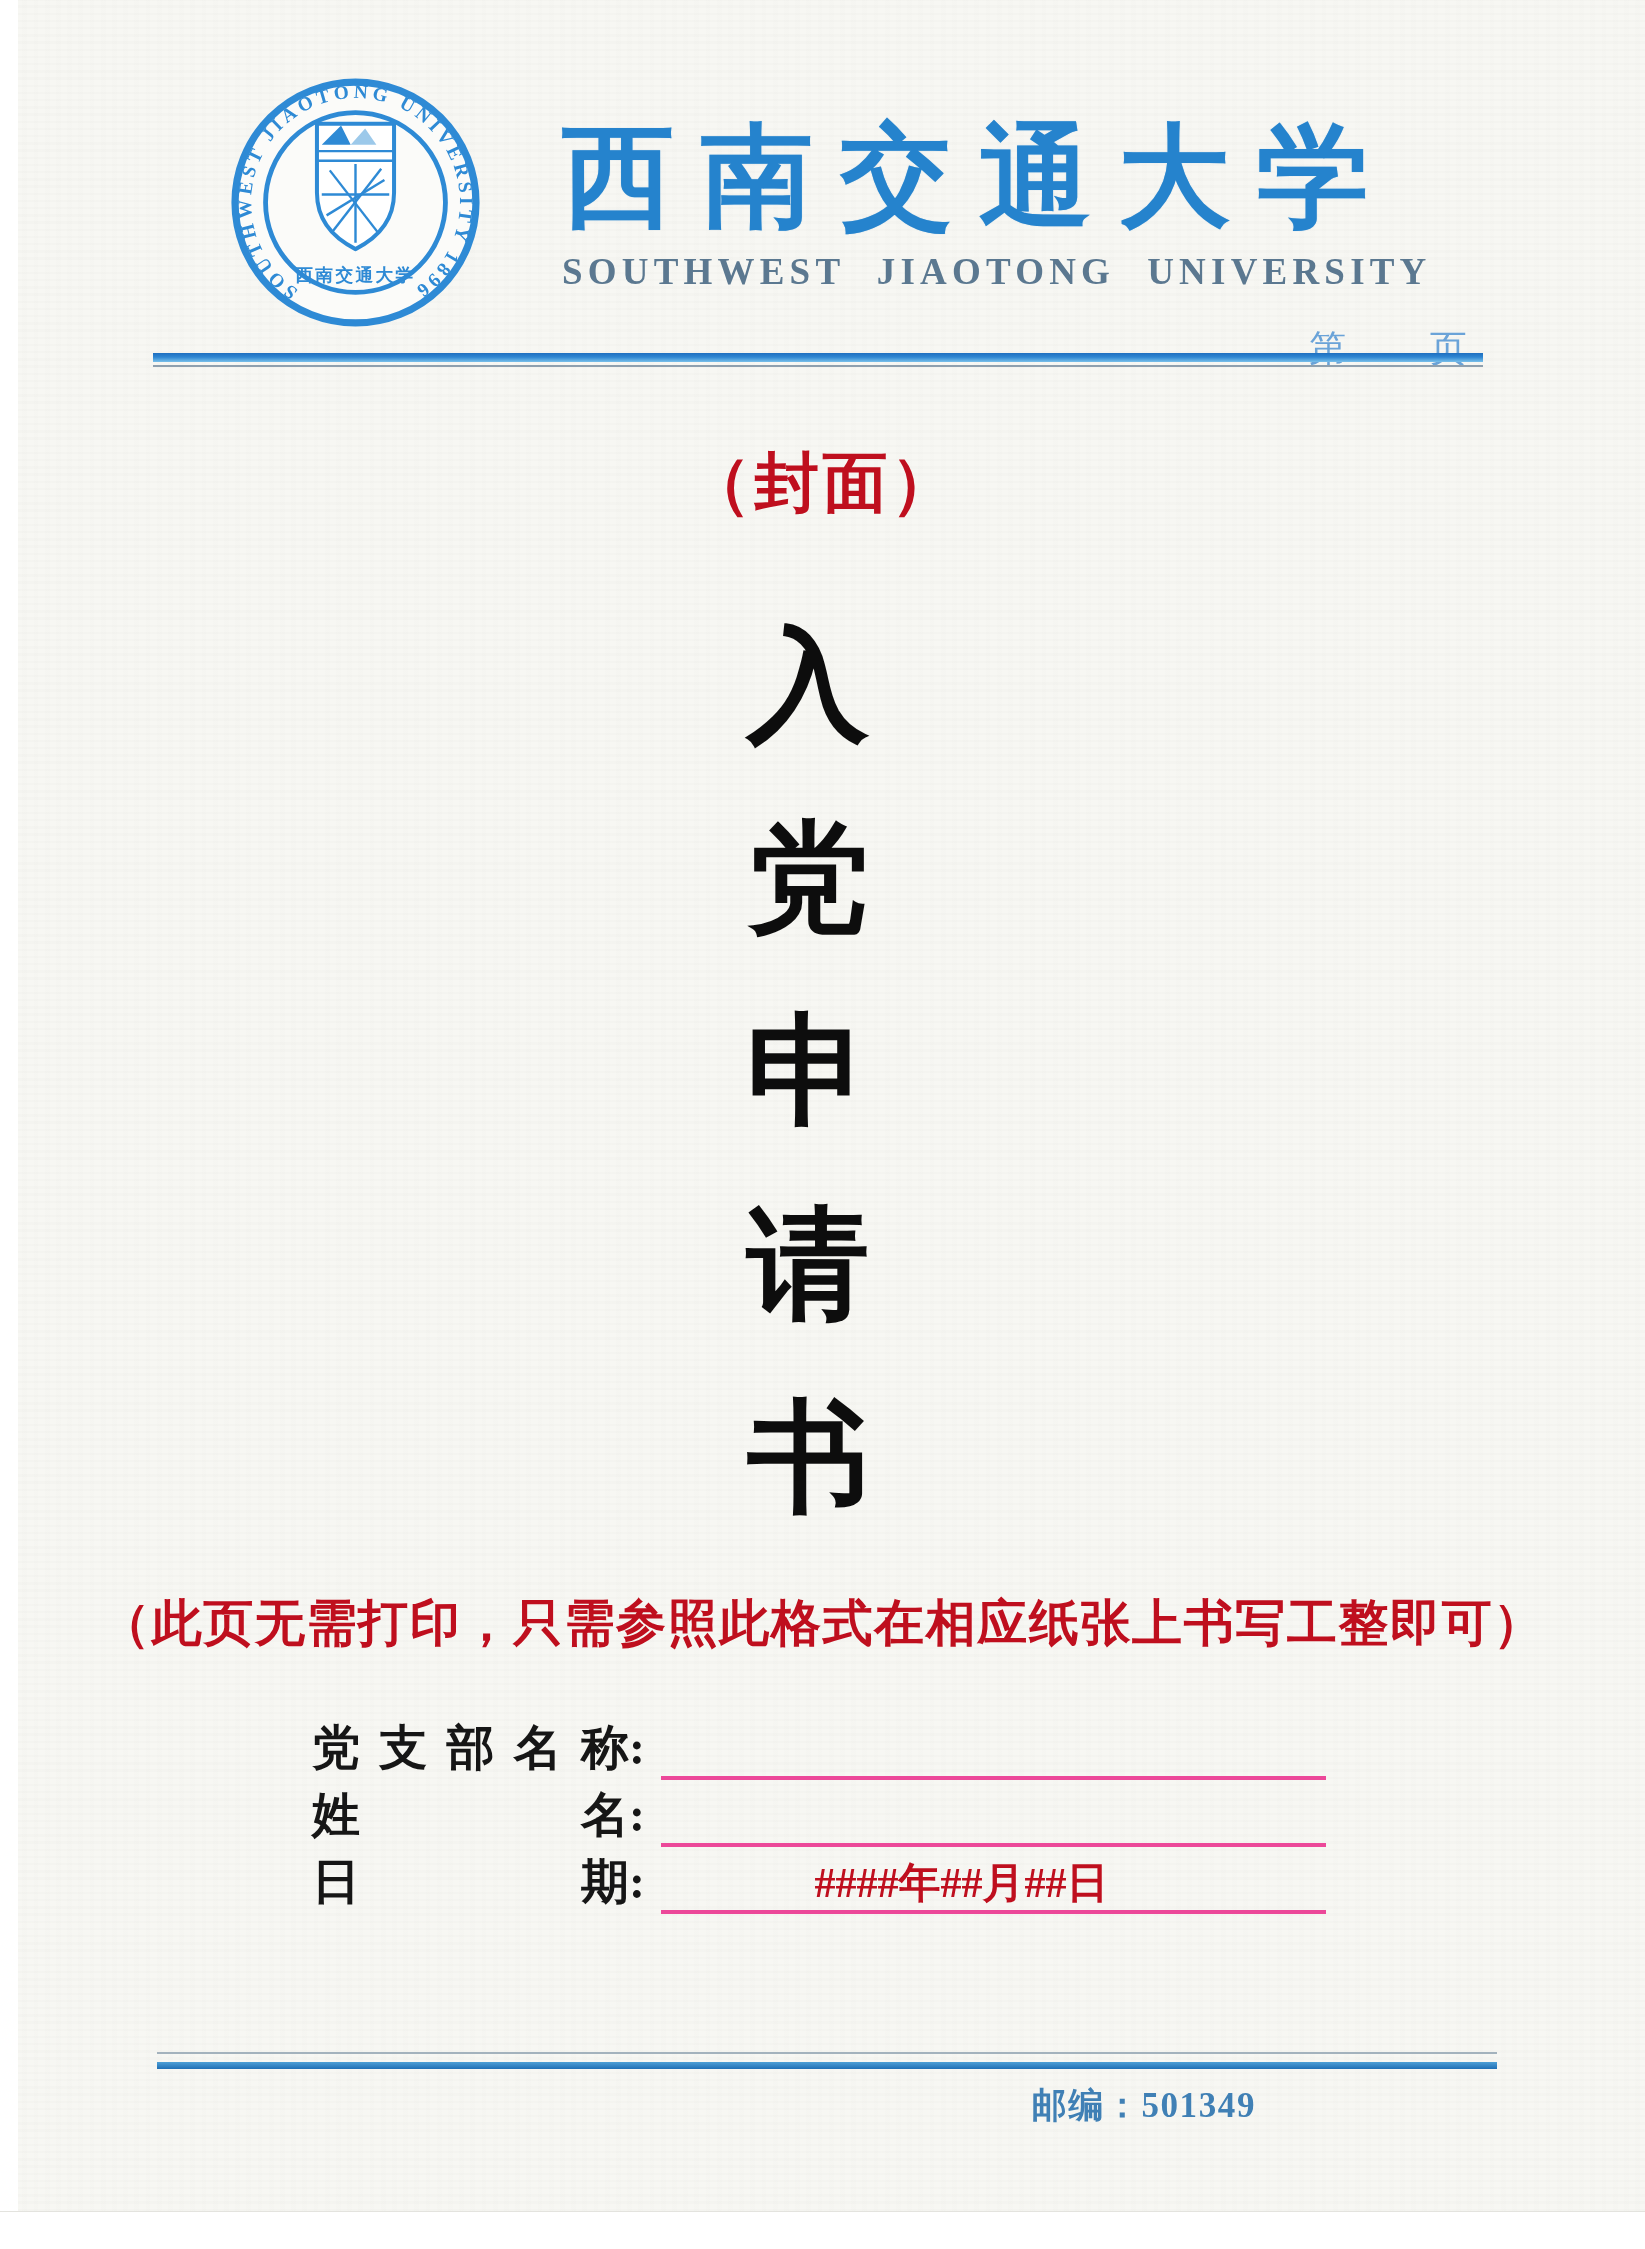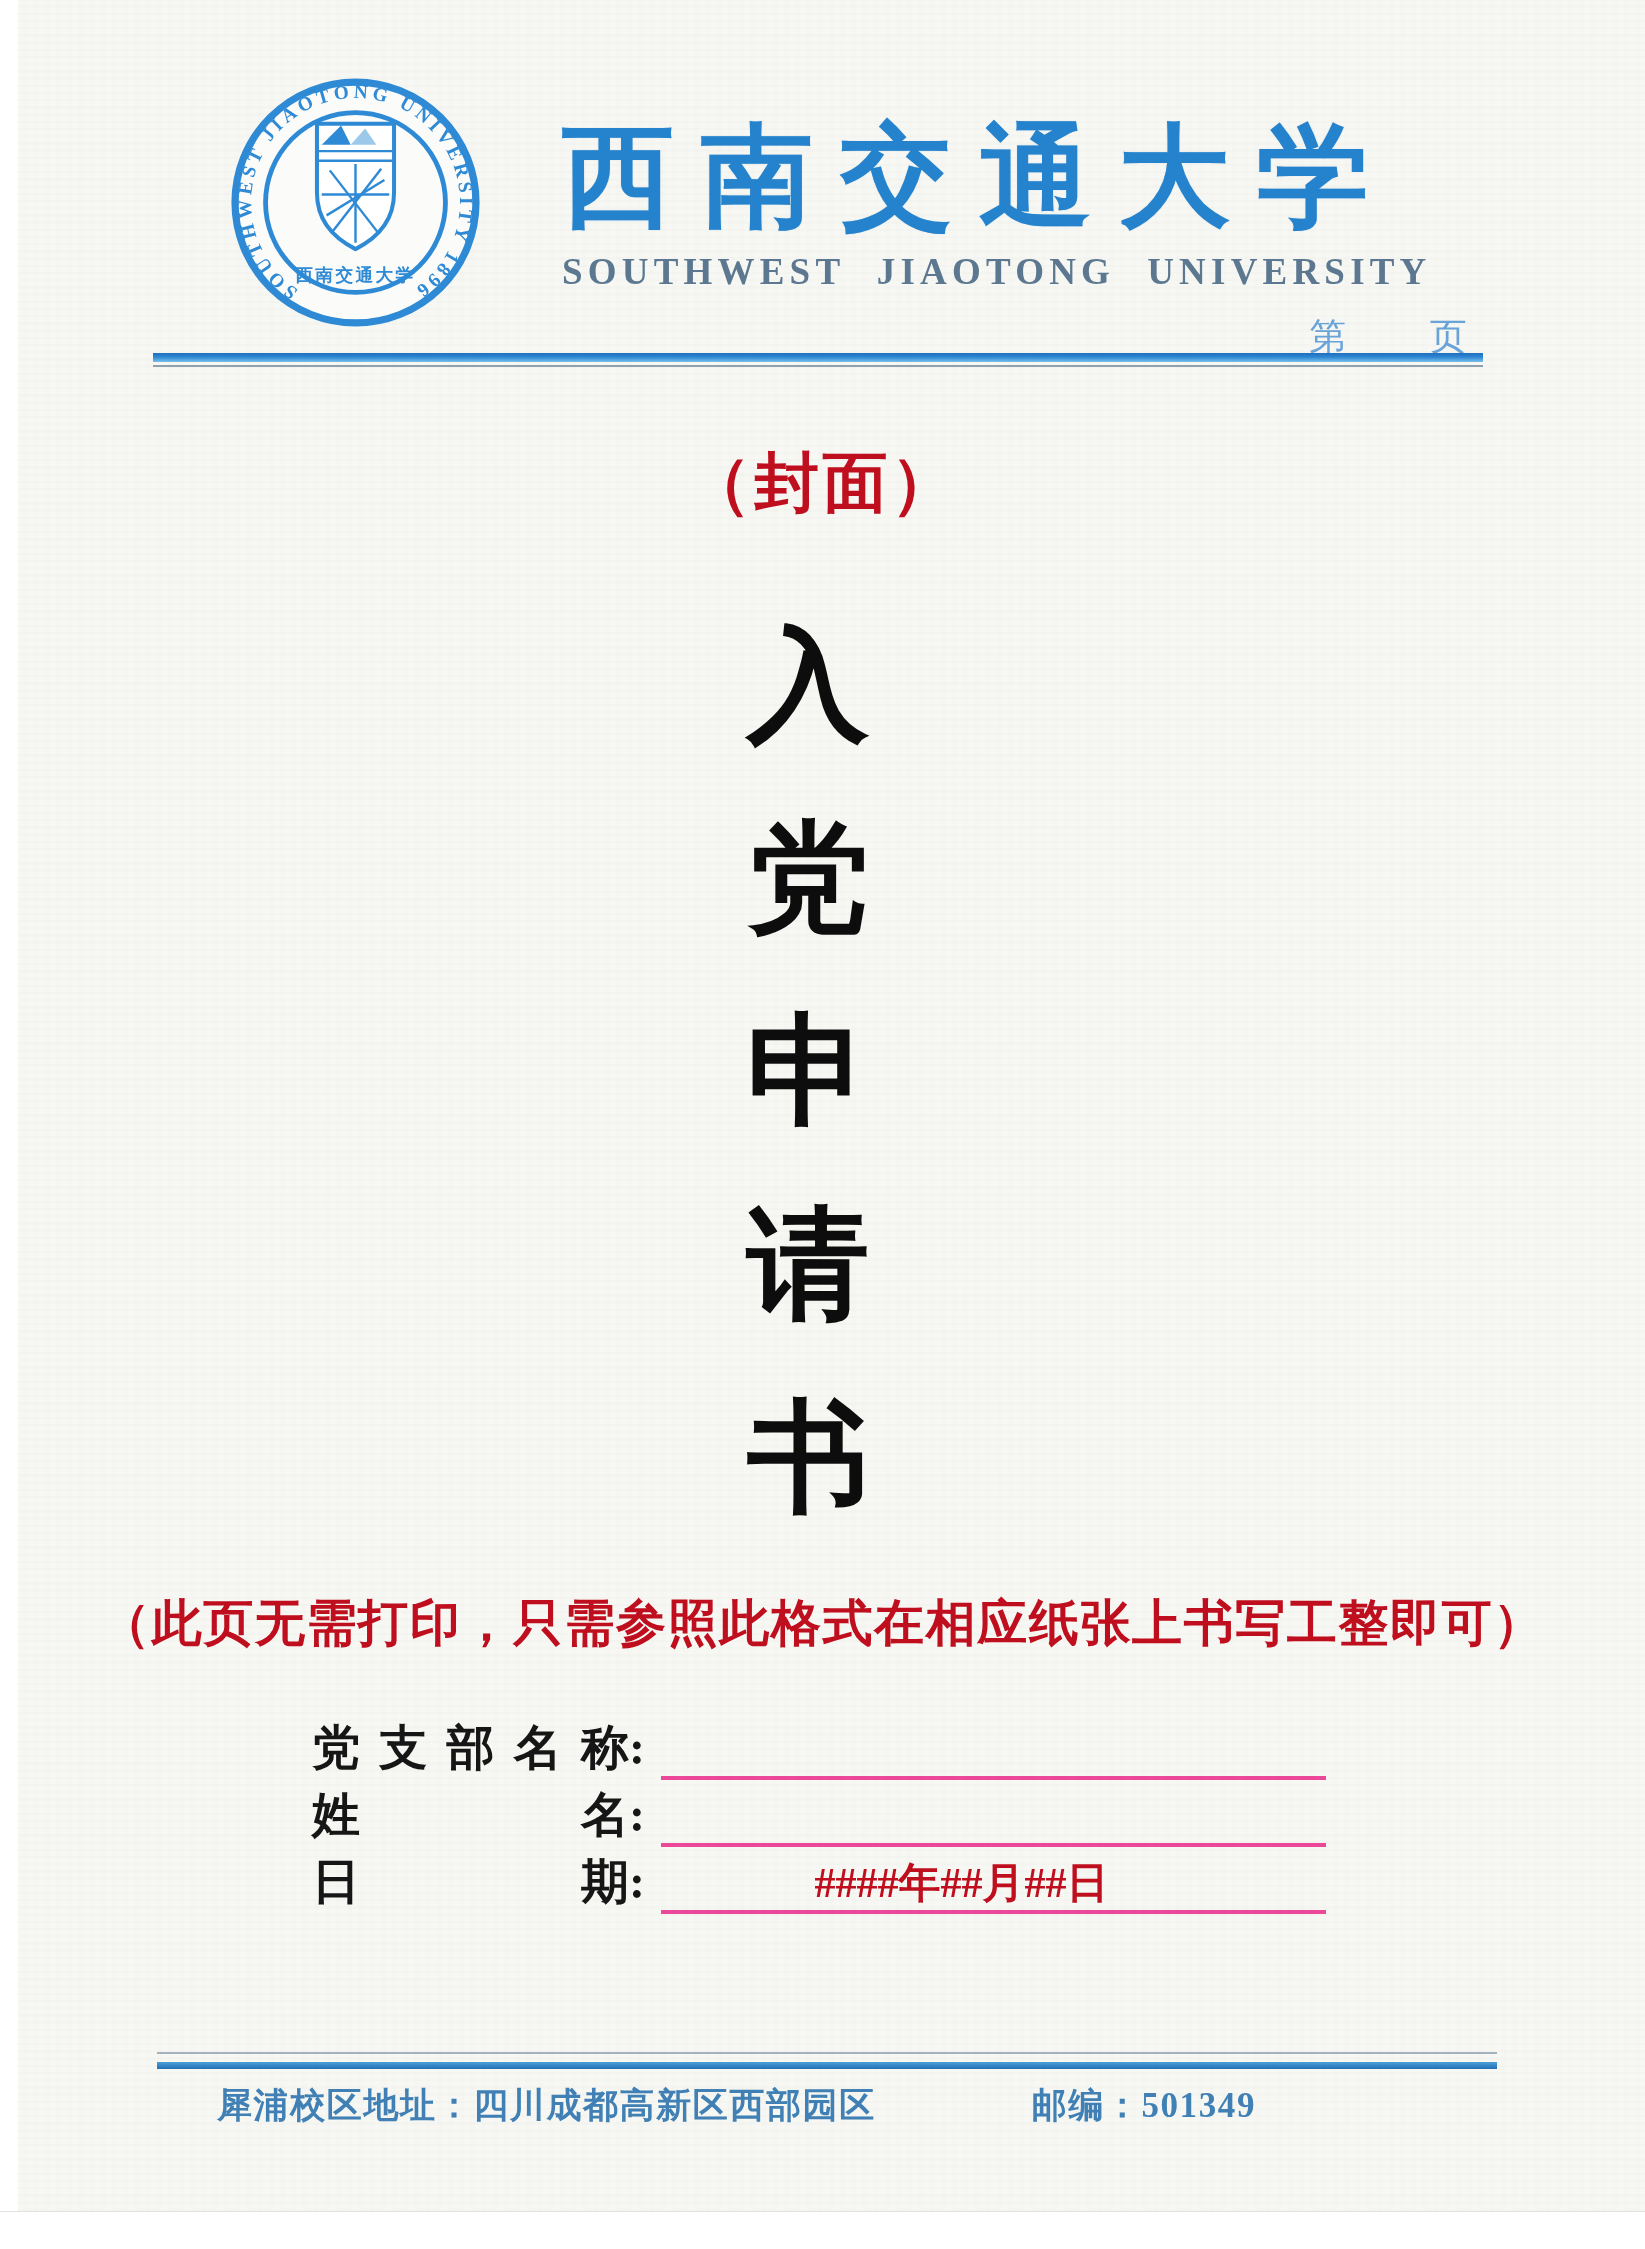"第 页" .page-marker { top: 312px -> 324px }
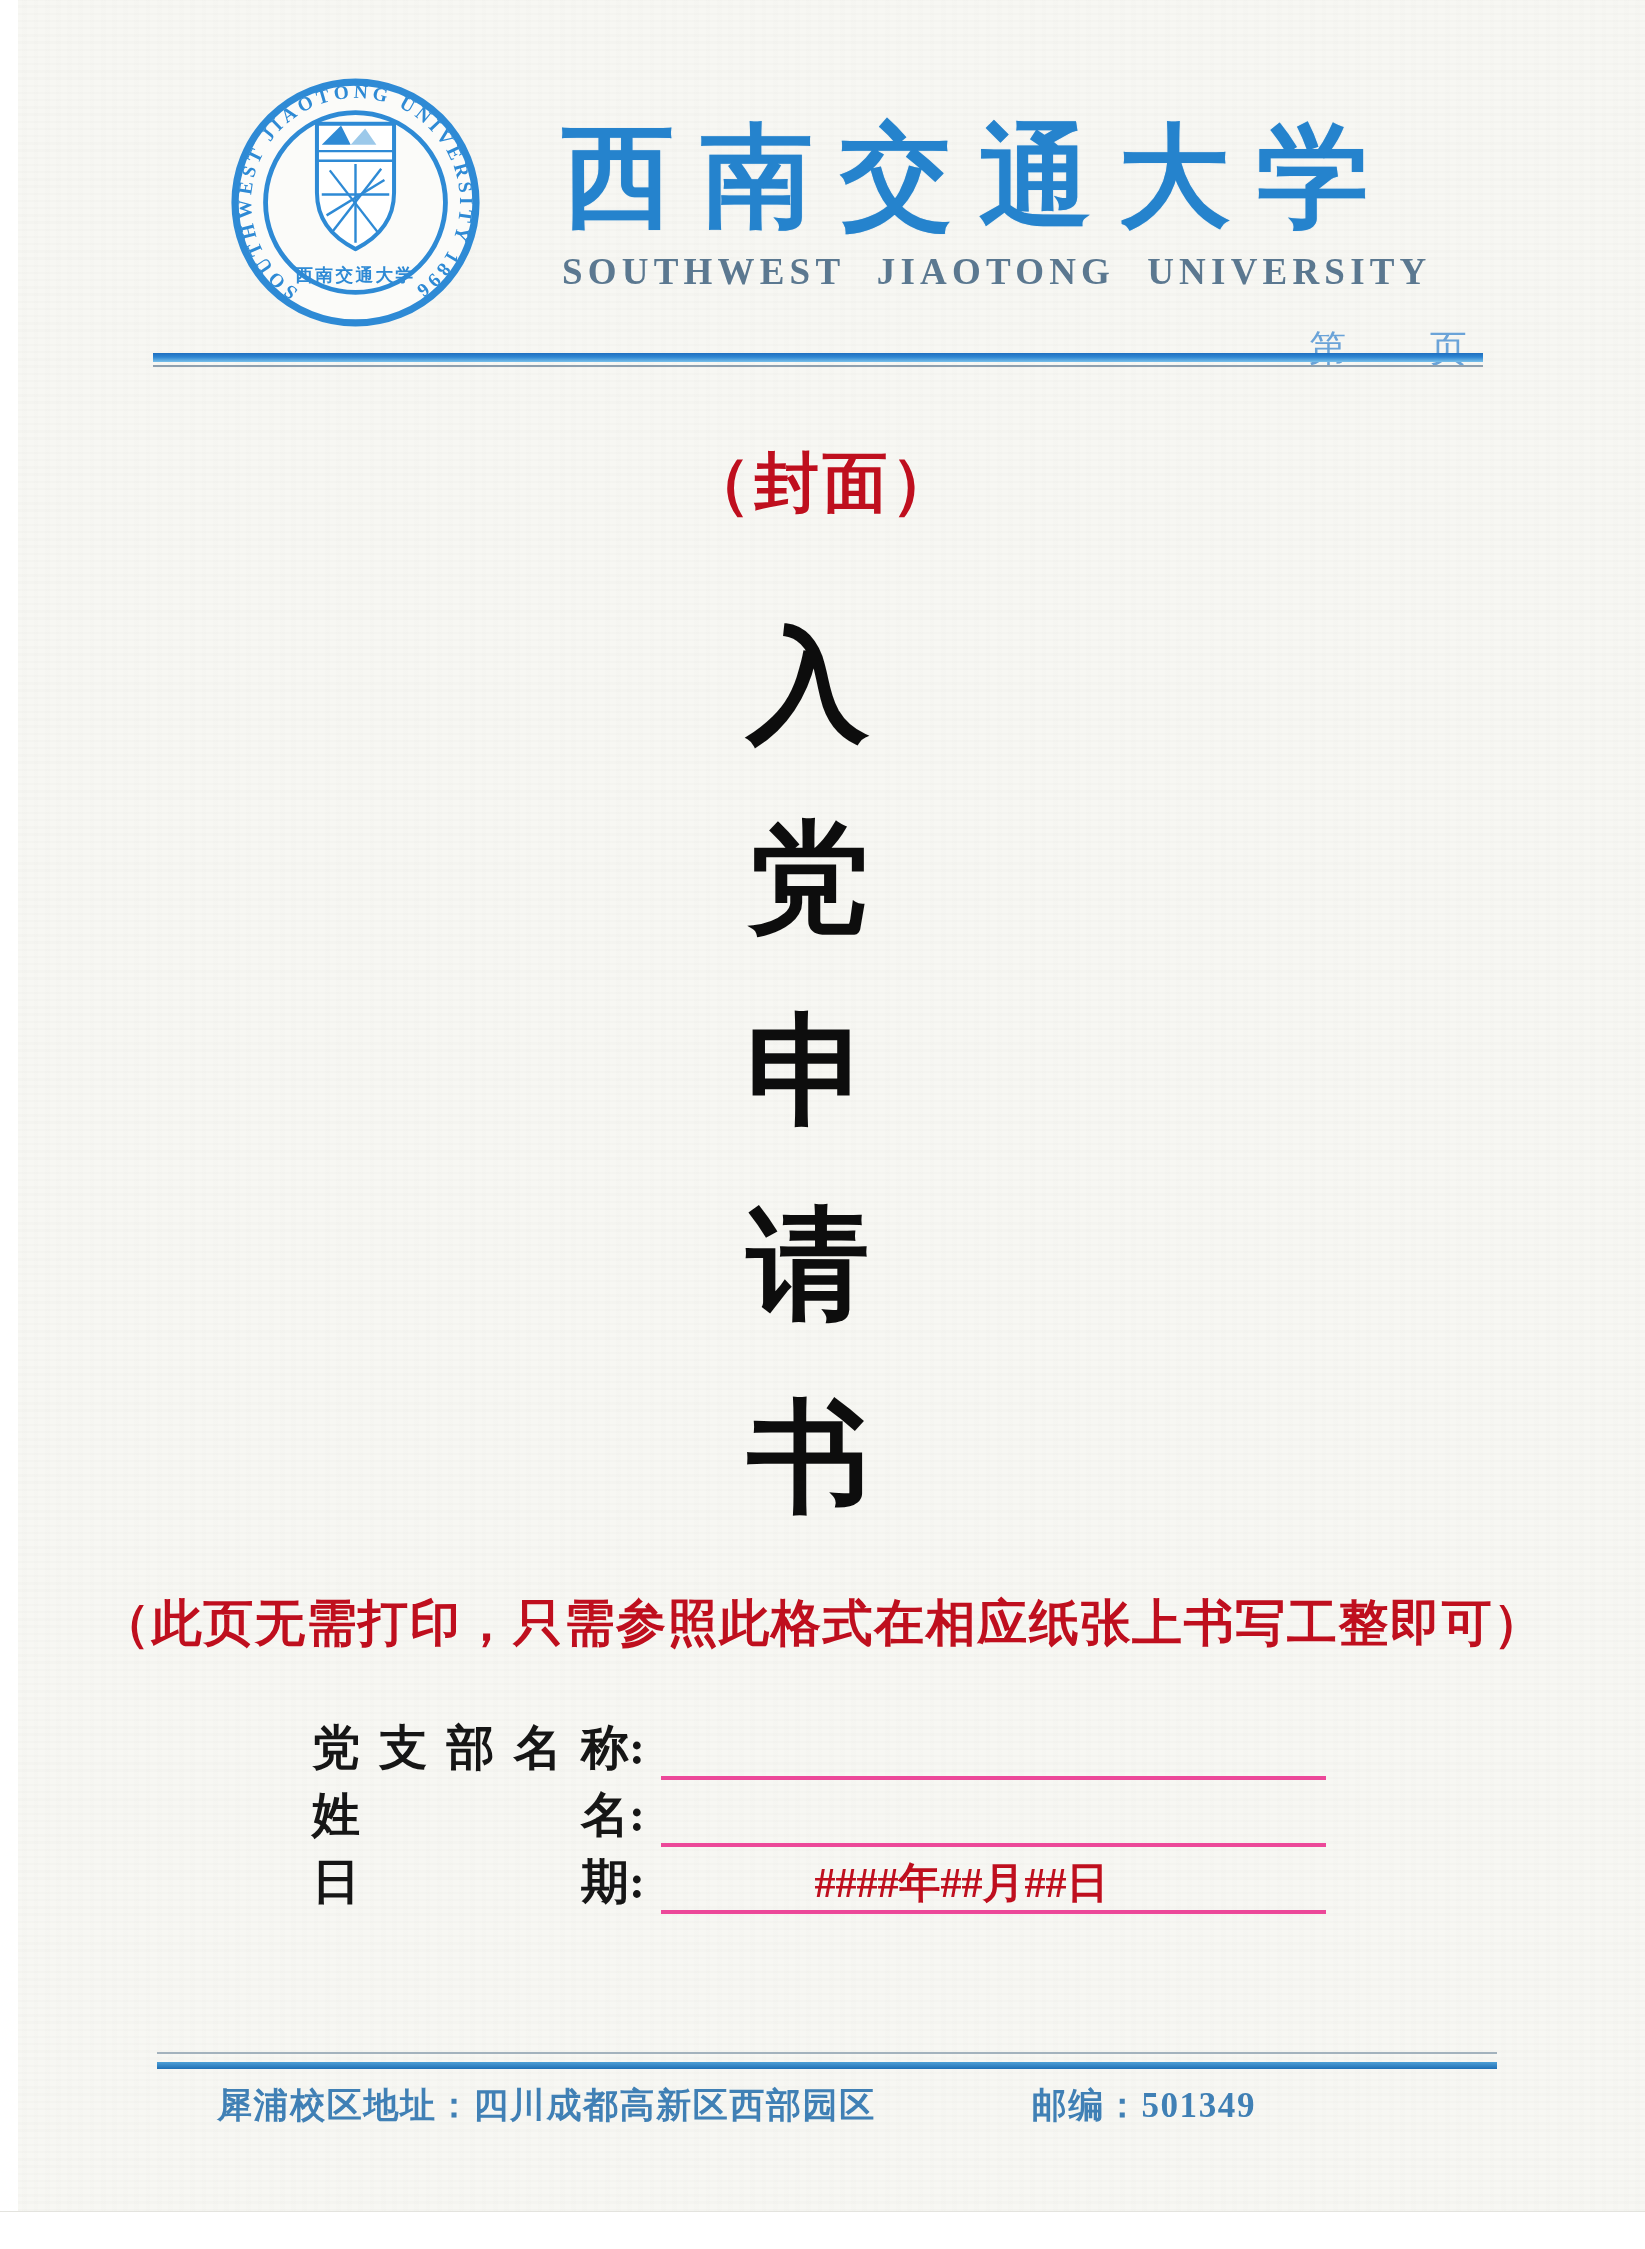"犀浦校区地址：四川成都高新区西部园区" span.campus-address { html: <span>犀浦校区地址：四川成都高新区西部园区</span> -> none }
